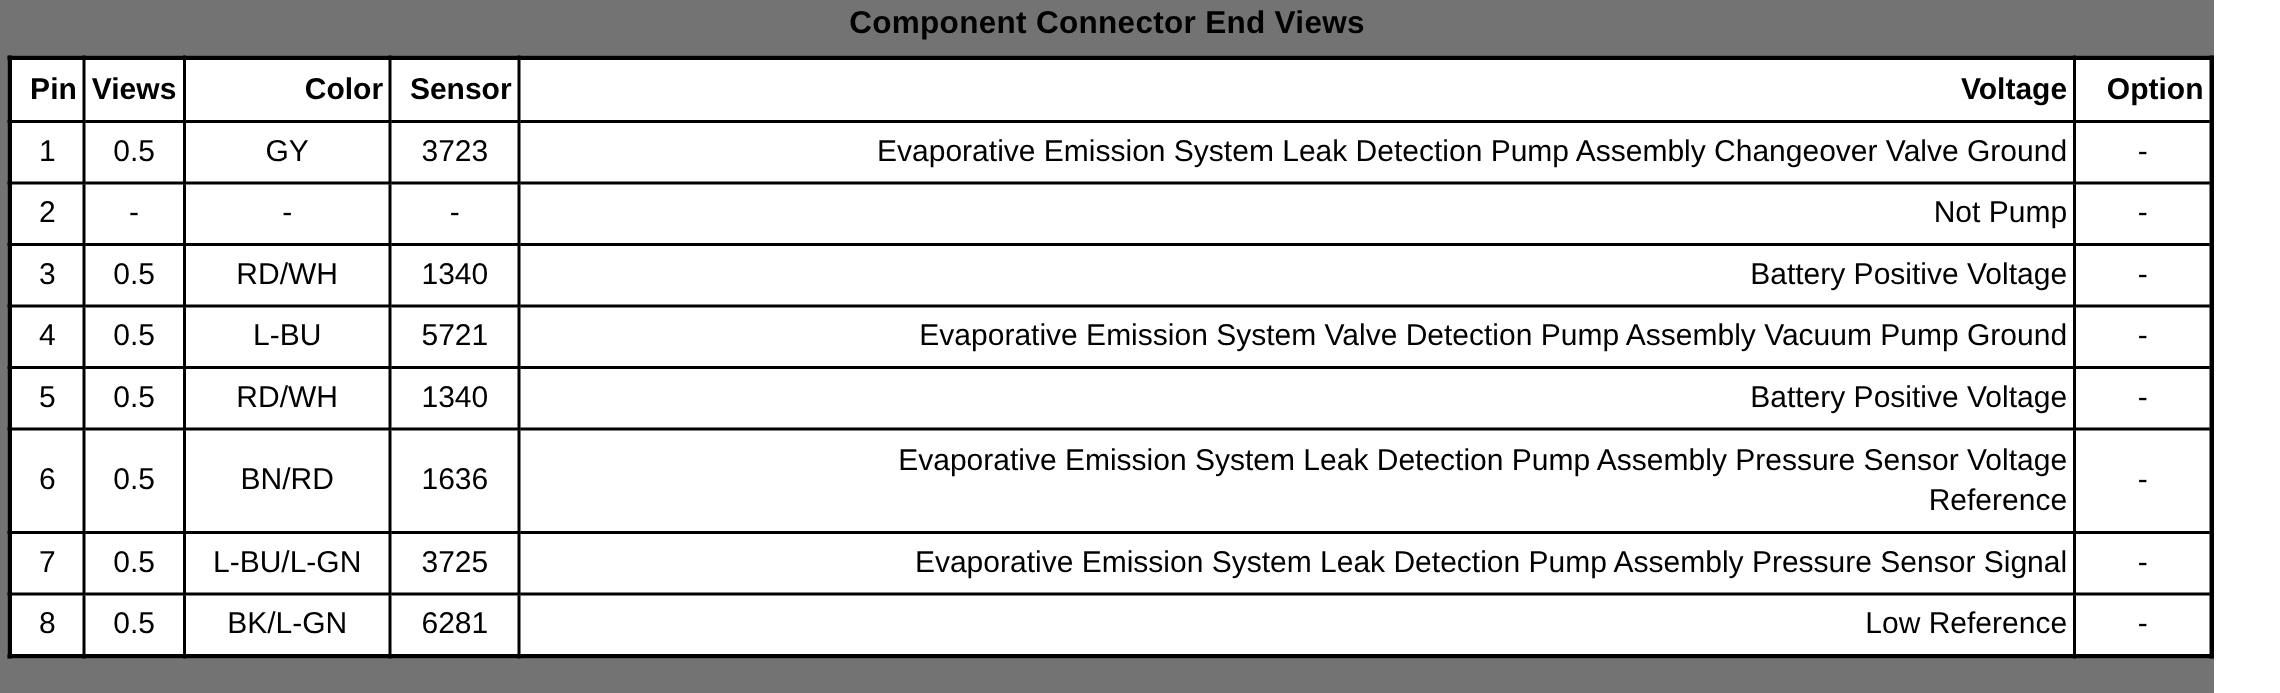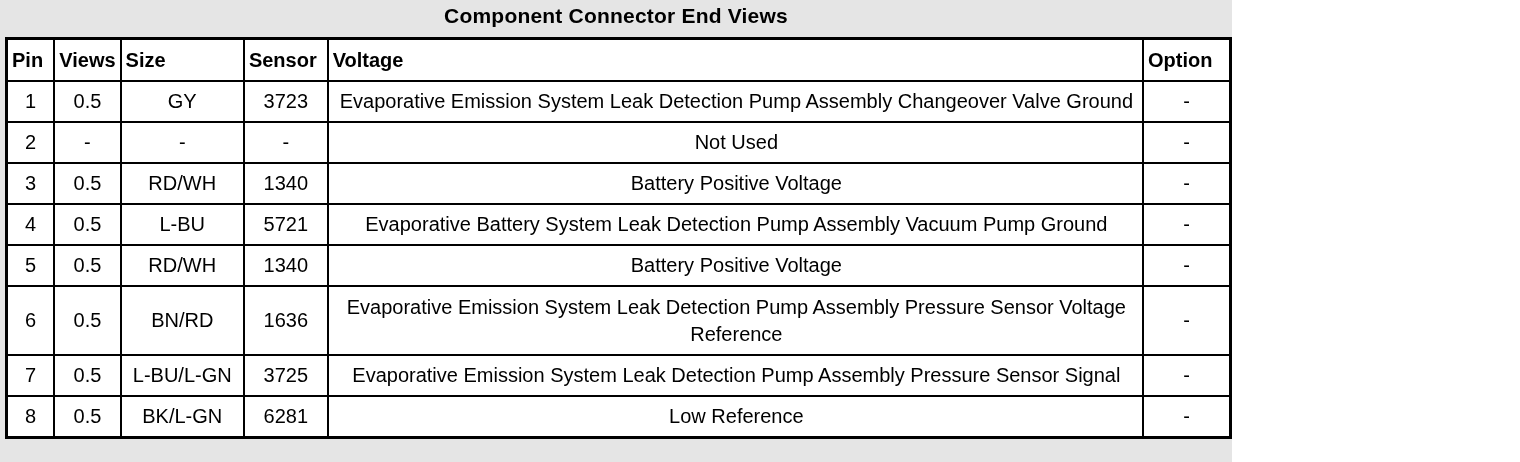"Component Connector End Views" .page { background: #e5e5e5 -> #737373; width: 1232px -> 1476px }
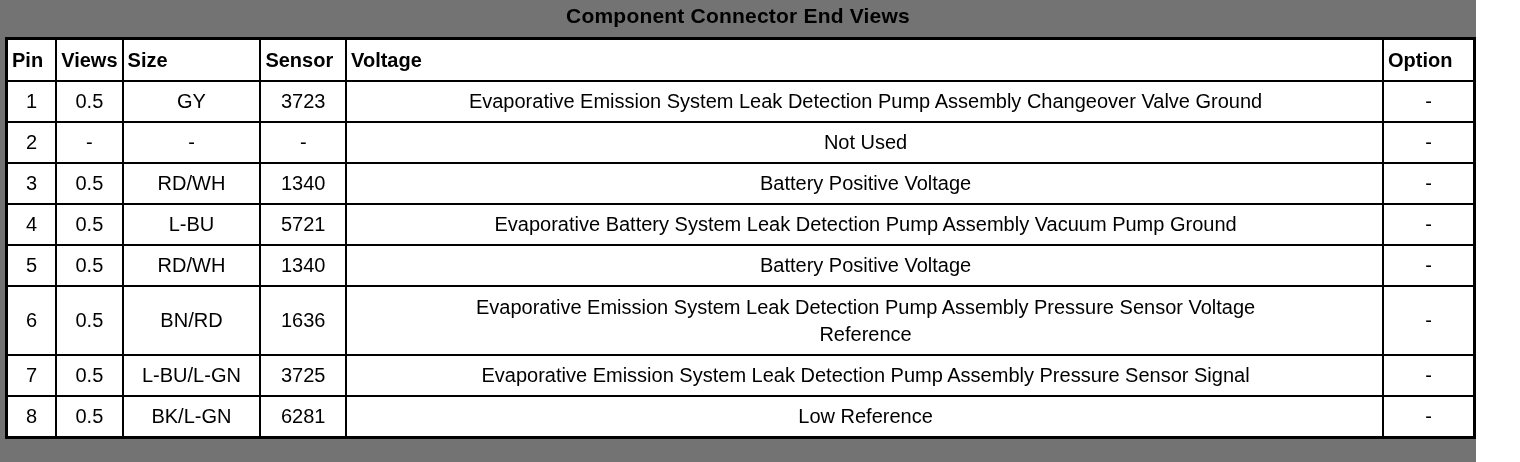"Pin" table.connector th { text-align: left -> right }
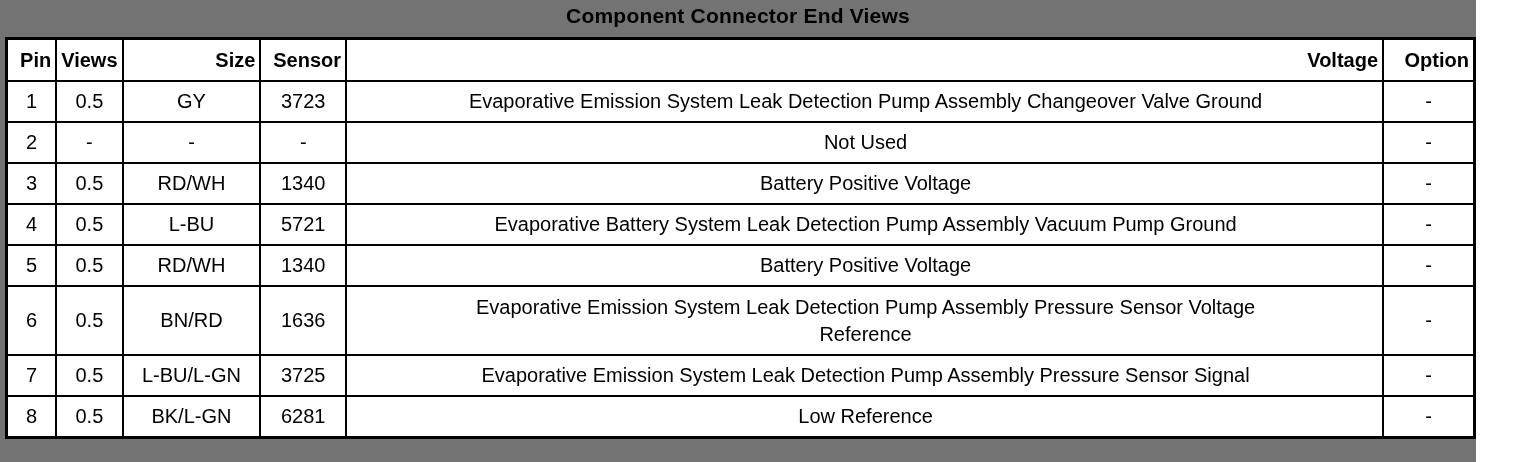"Size" th { text: Size -> Color }
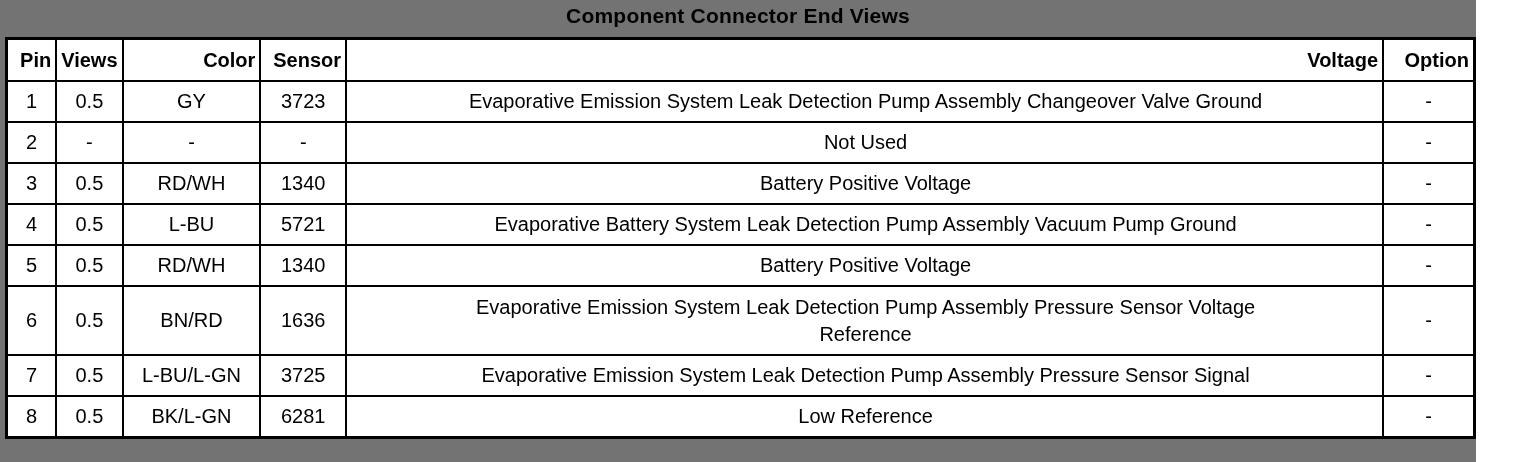"Evaporative Emission System Leak" table.connector td.func { text-align: center -> right }
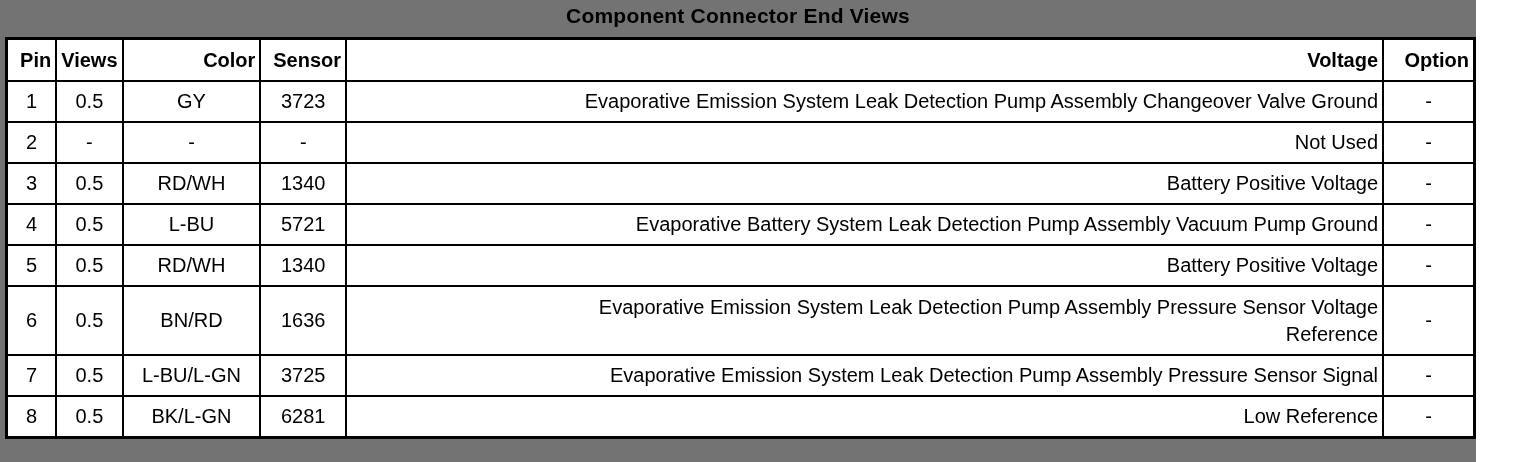"Not Used" td.func { text: Used -> Pump }
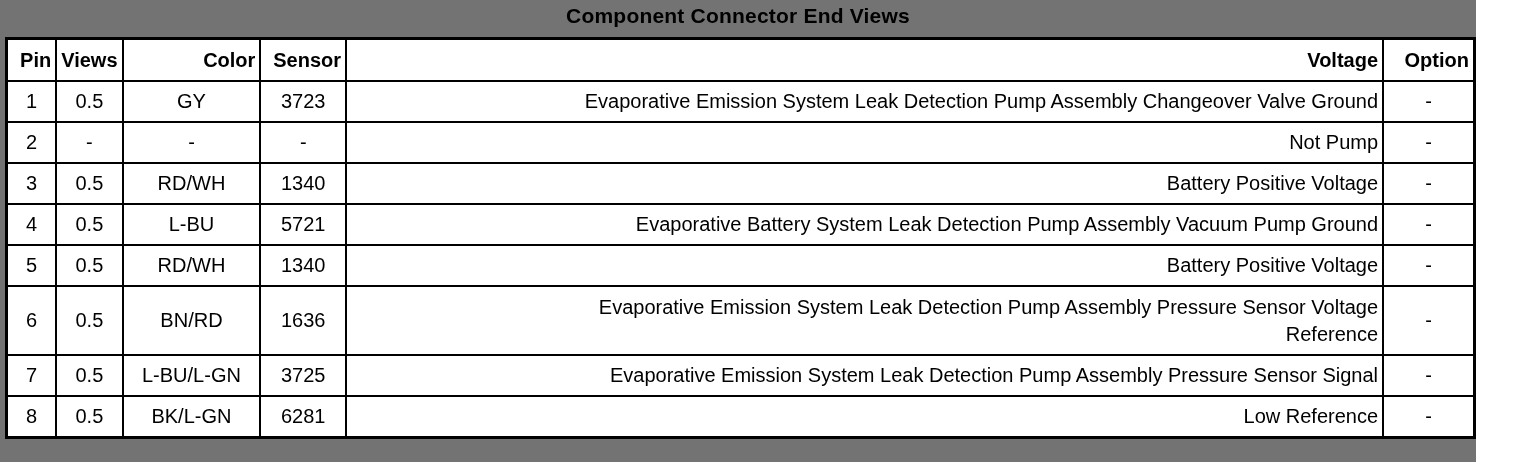"Evaporative Battery System Leak" td.func { text: Battery System Leak -> Emission System Valve }
